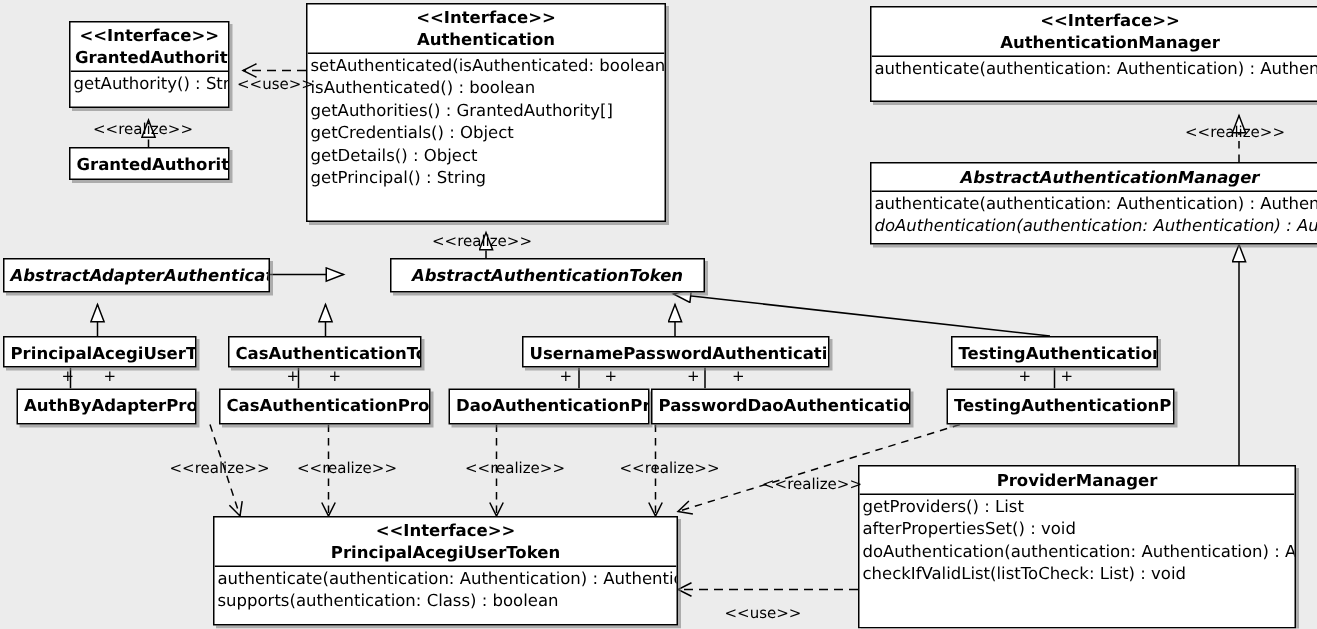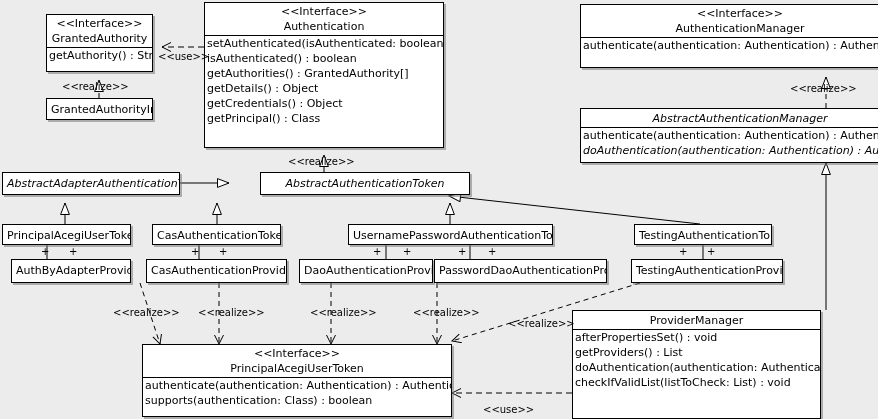"<<Interface>>" .hdr { font-weight: none -> bold }
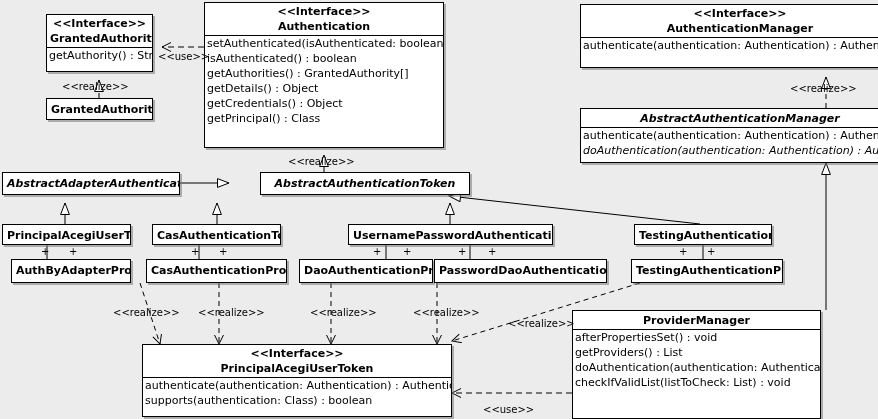"getDetails() : Object" div.member { order: before "getCredentials() : Object" -> after "getCredentials() : Object" }
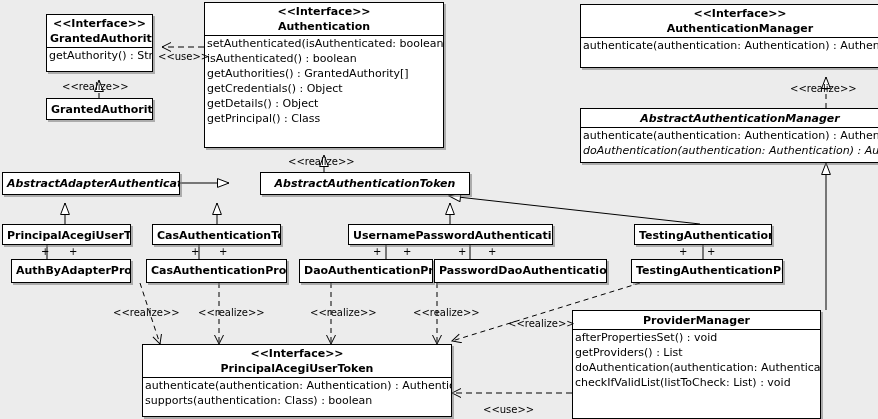"getPrincipal() : Class" div.member { text: Class -> String }
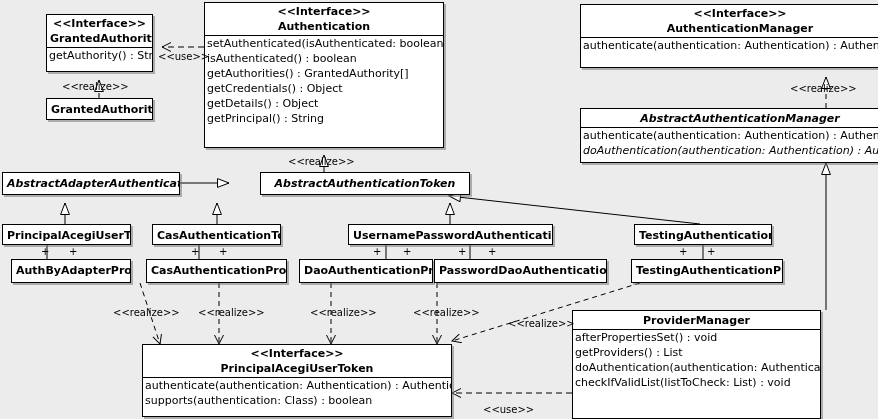"ProviderManager" div.node { width: 249px -> 292px }
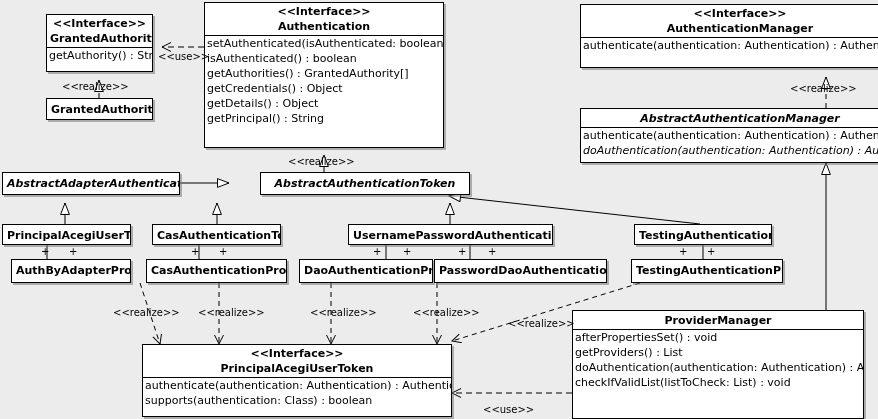"afterPropertiesSet() : void" div.member { order: before "getProviders() : List" -> after "getProviders() : List" }
